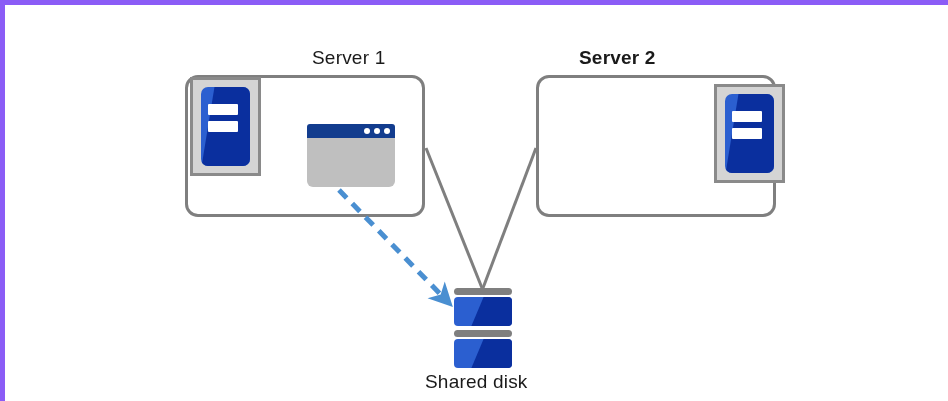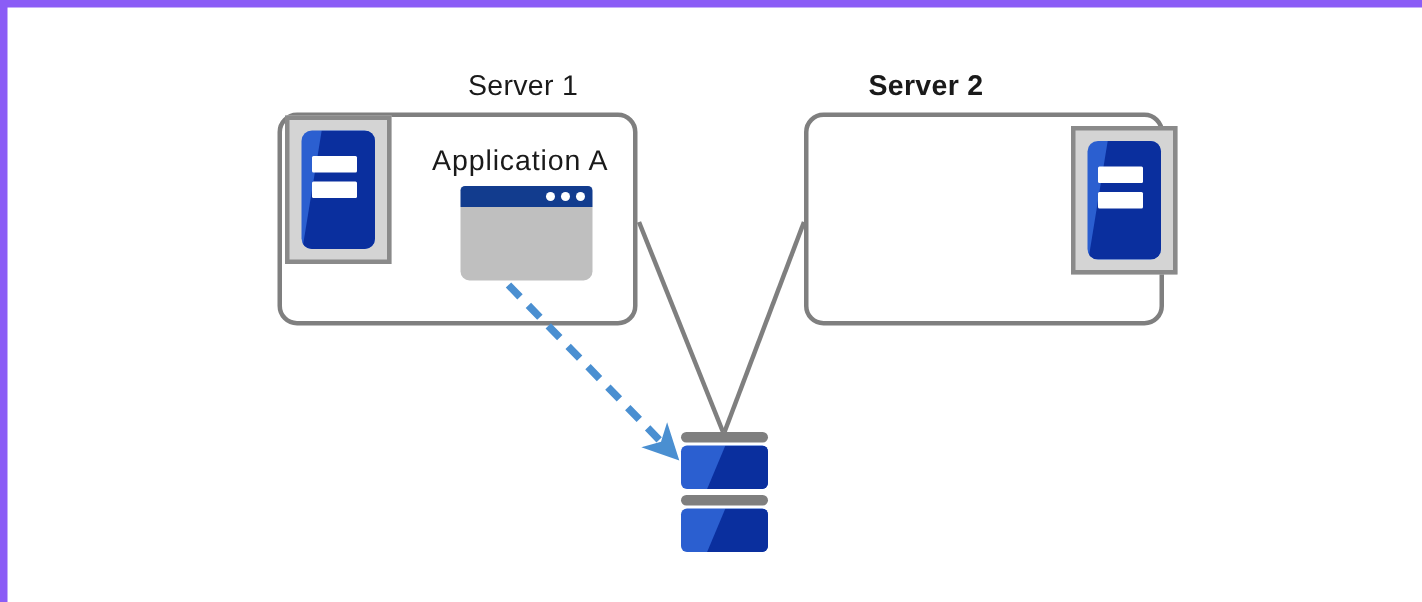"Application A" div.node-label { html: <div>Application A</div> -> none }
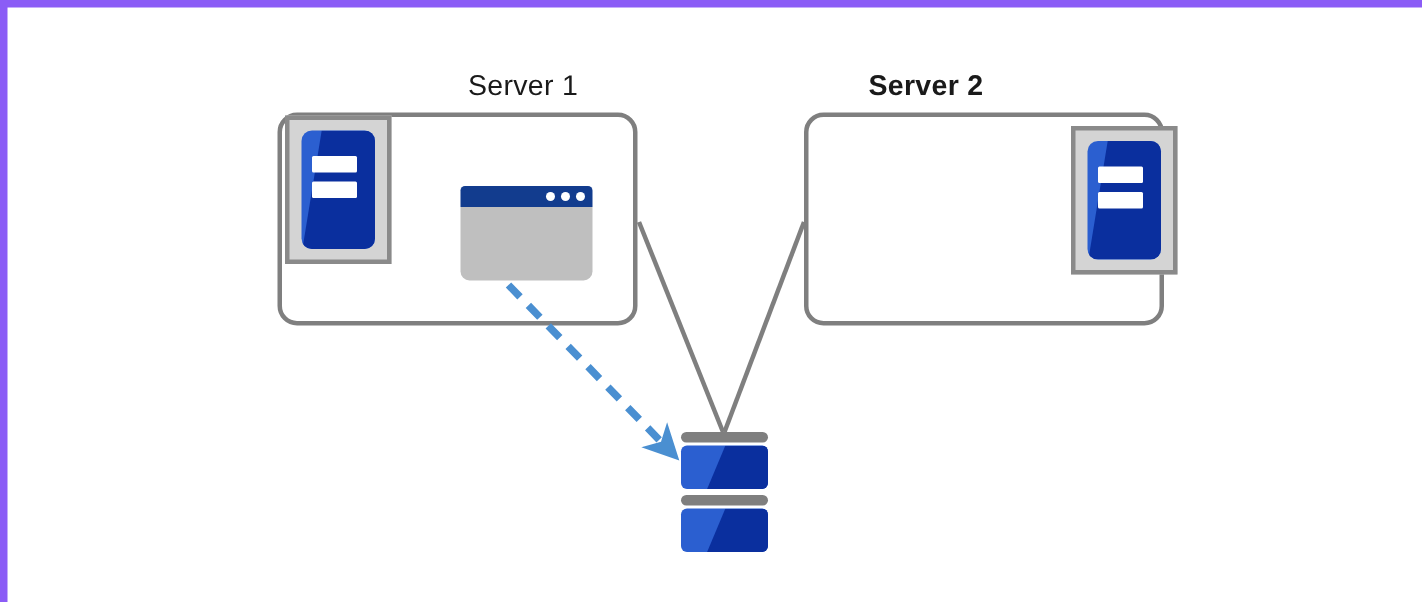"Shared disk" div.node-label { html: none -> <div>Shared disk</div> }
